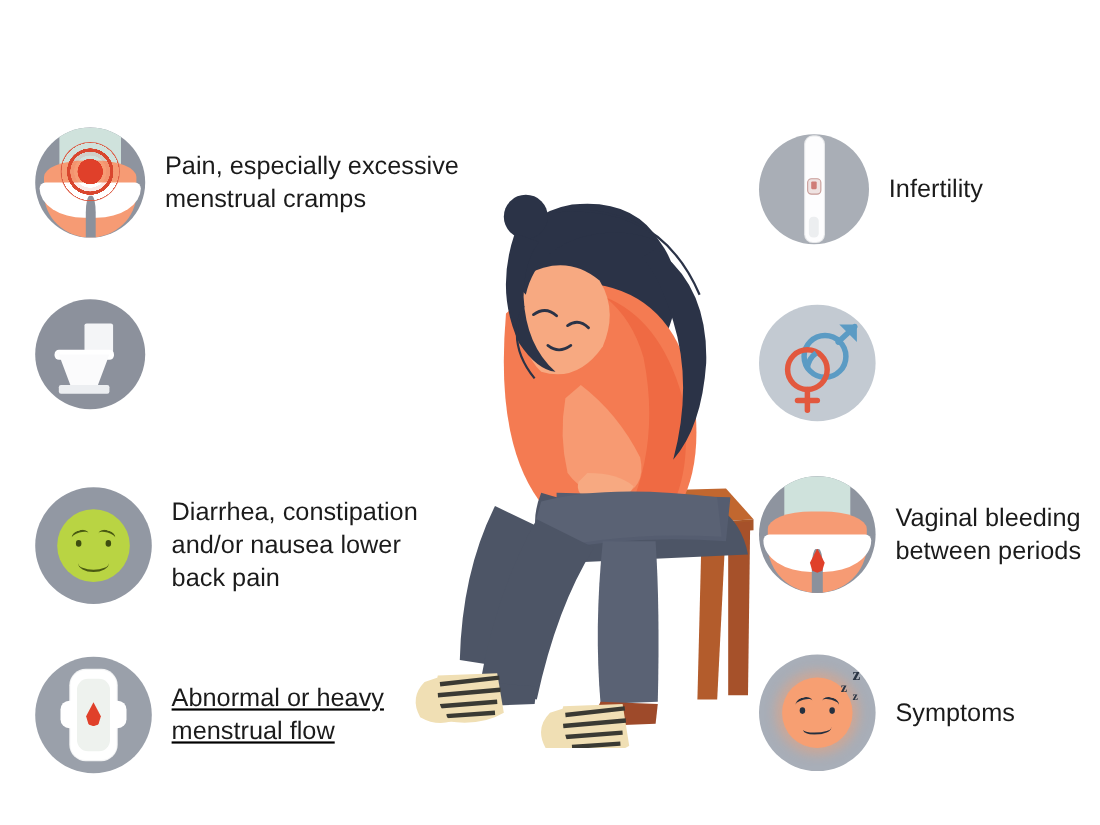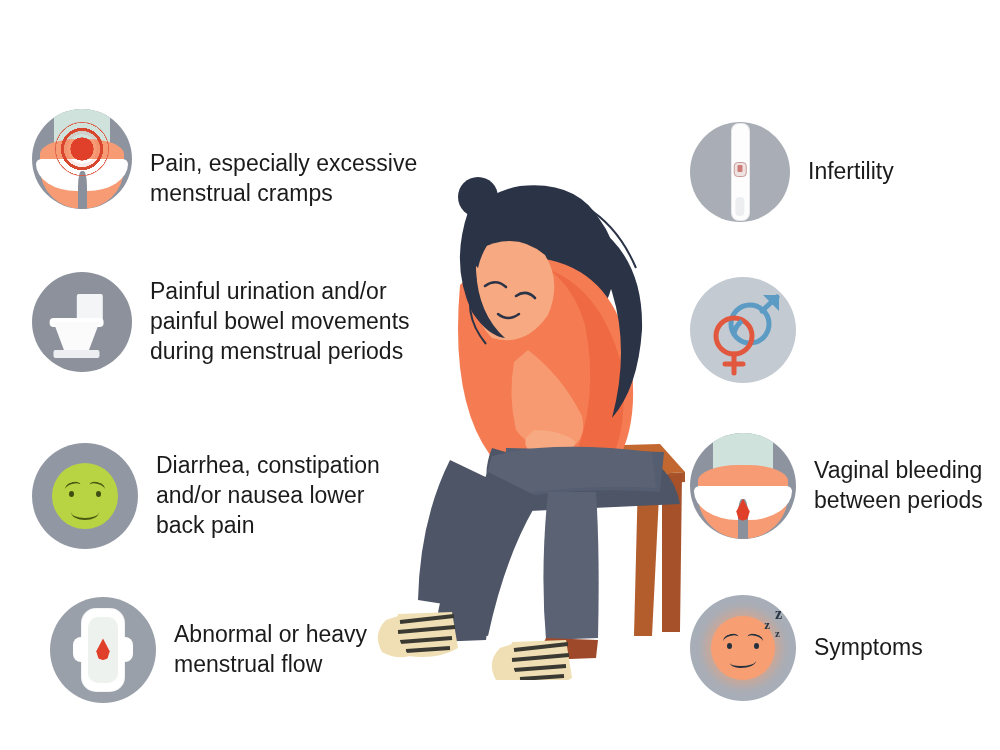"Pain, especially excessive" .left-1 { align-items: flex-end -> none; top: 109px -> 116px }
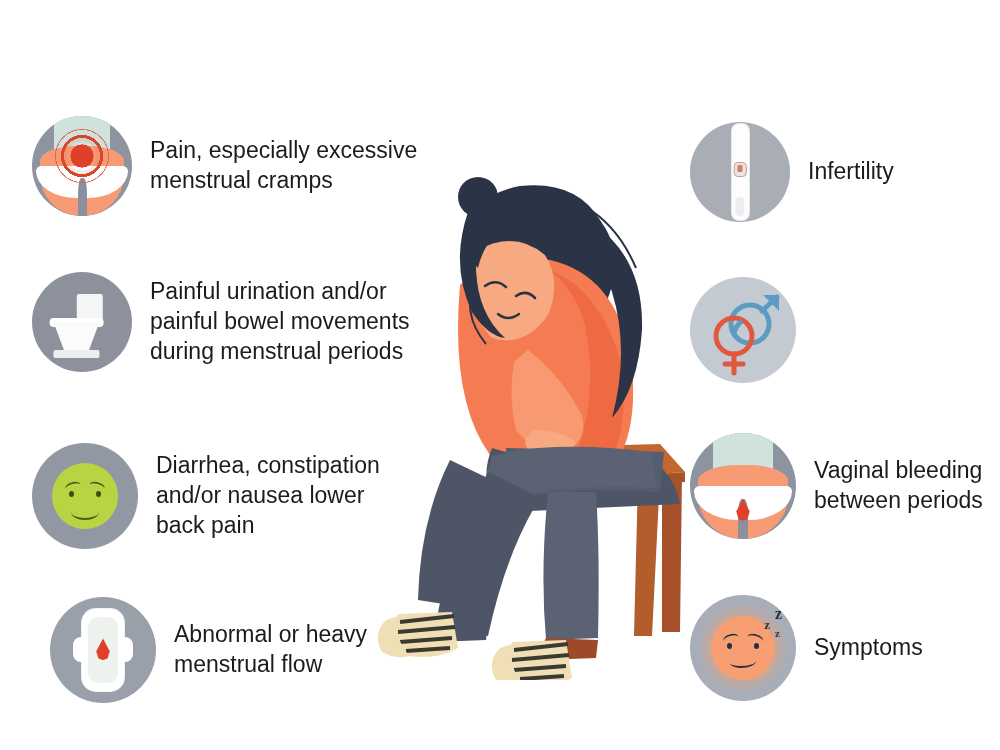"Painful urination and/or" div.label { html: <div>Painful urination and/or painful bowel movements during menstrual periods</div> -> none }
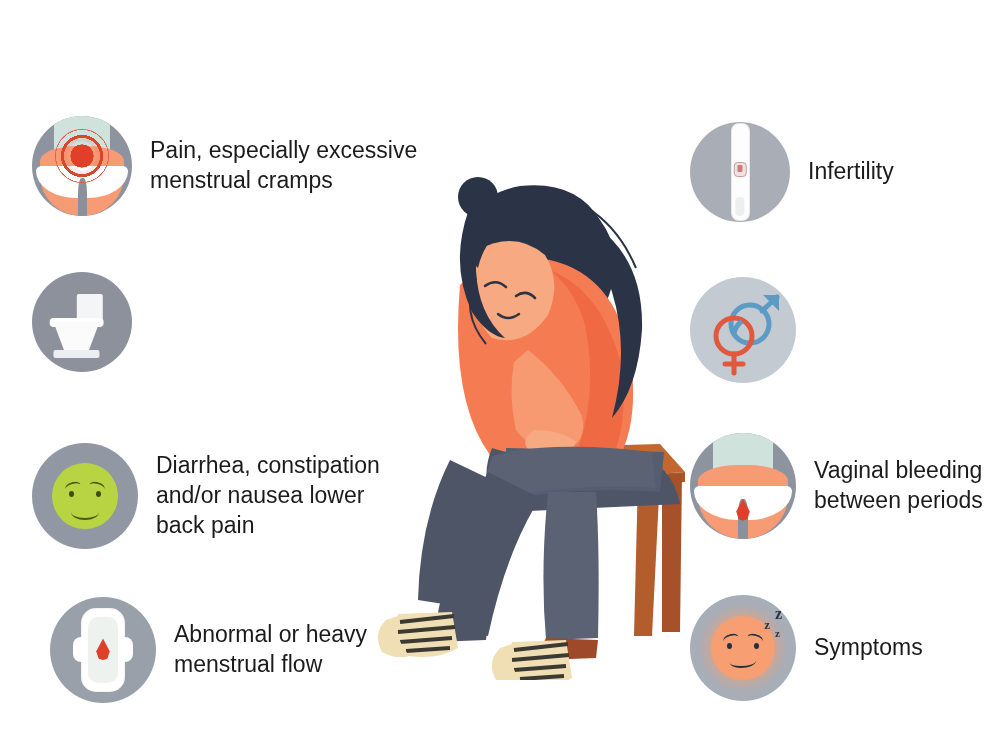"Abnormal or heavy" .left-4 { left: 50px -> 32px; text-decoration: none -> underline }
